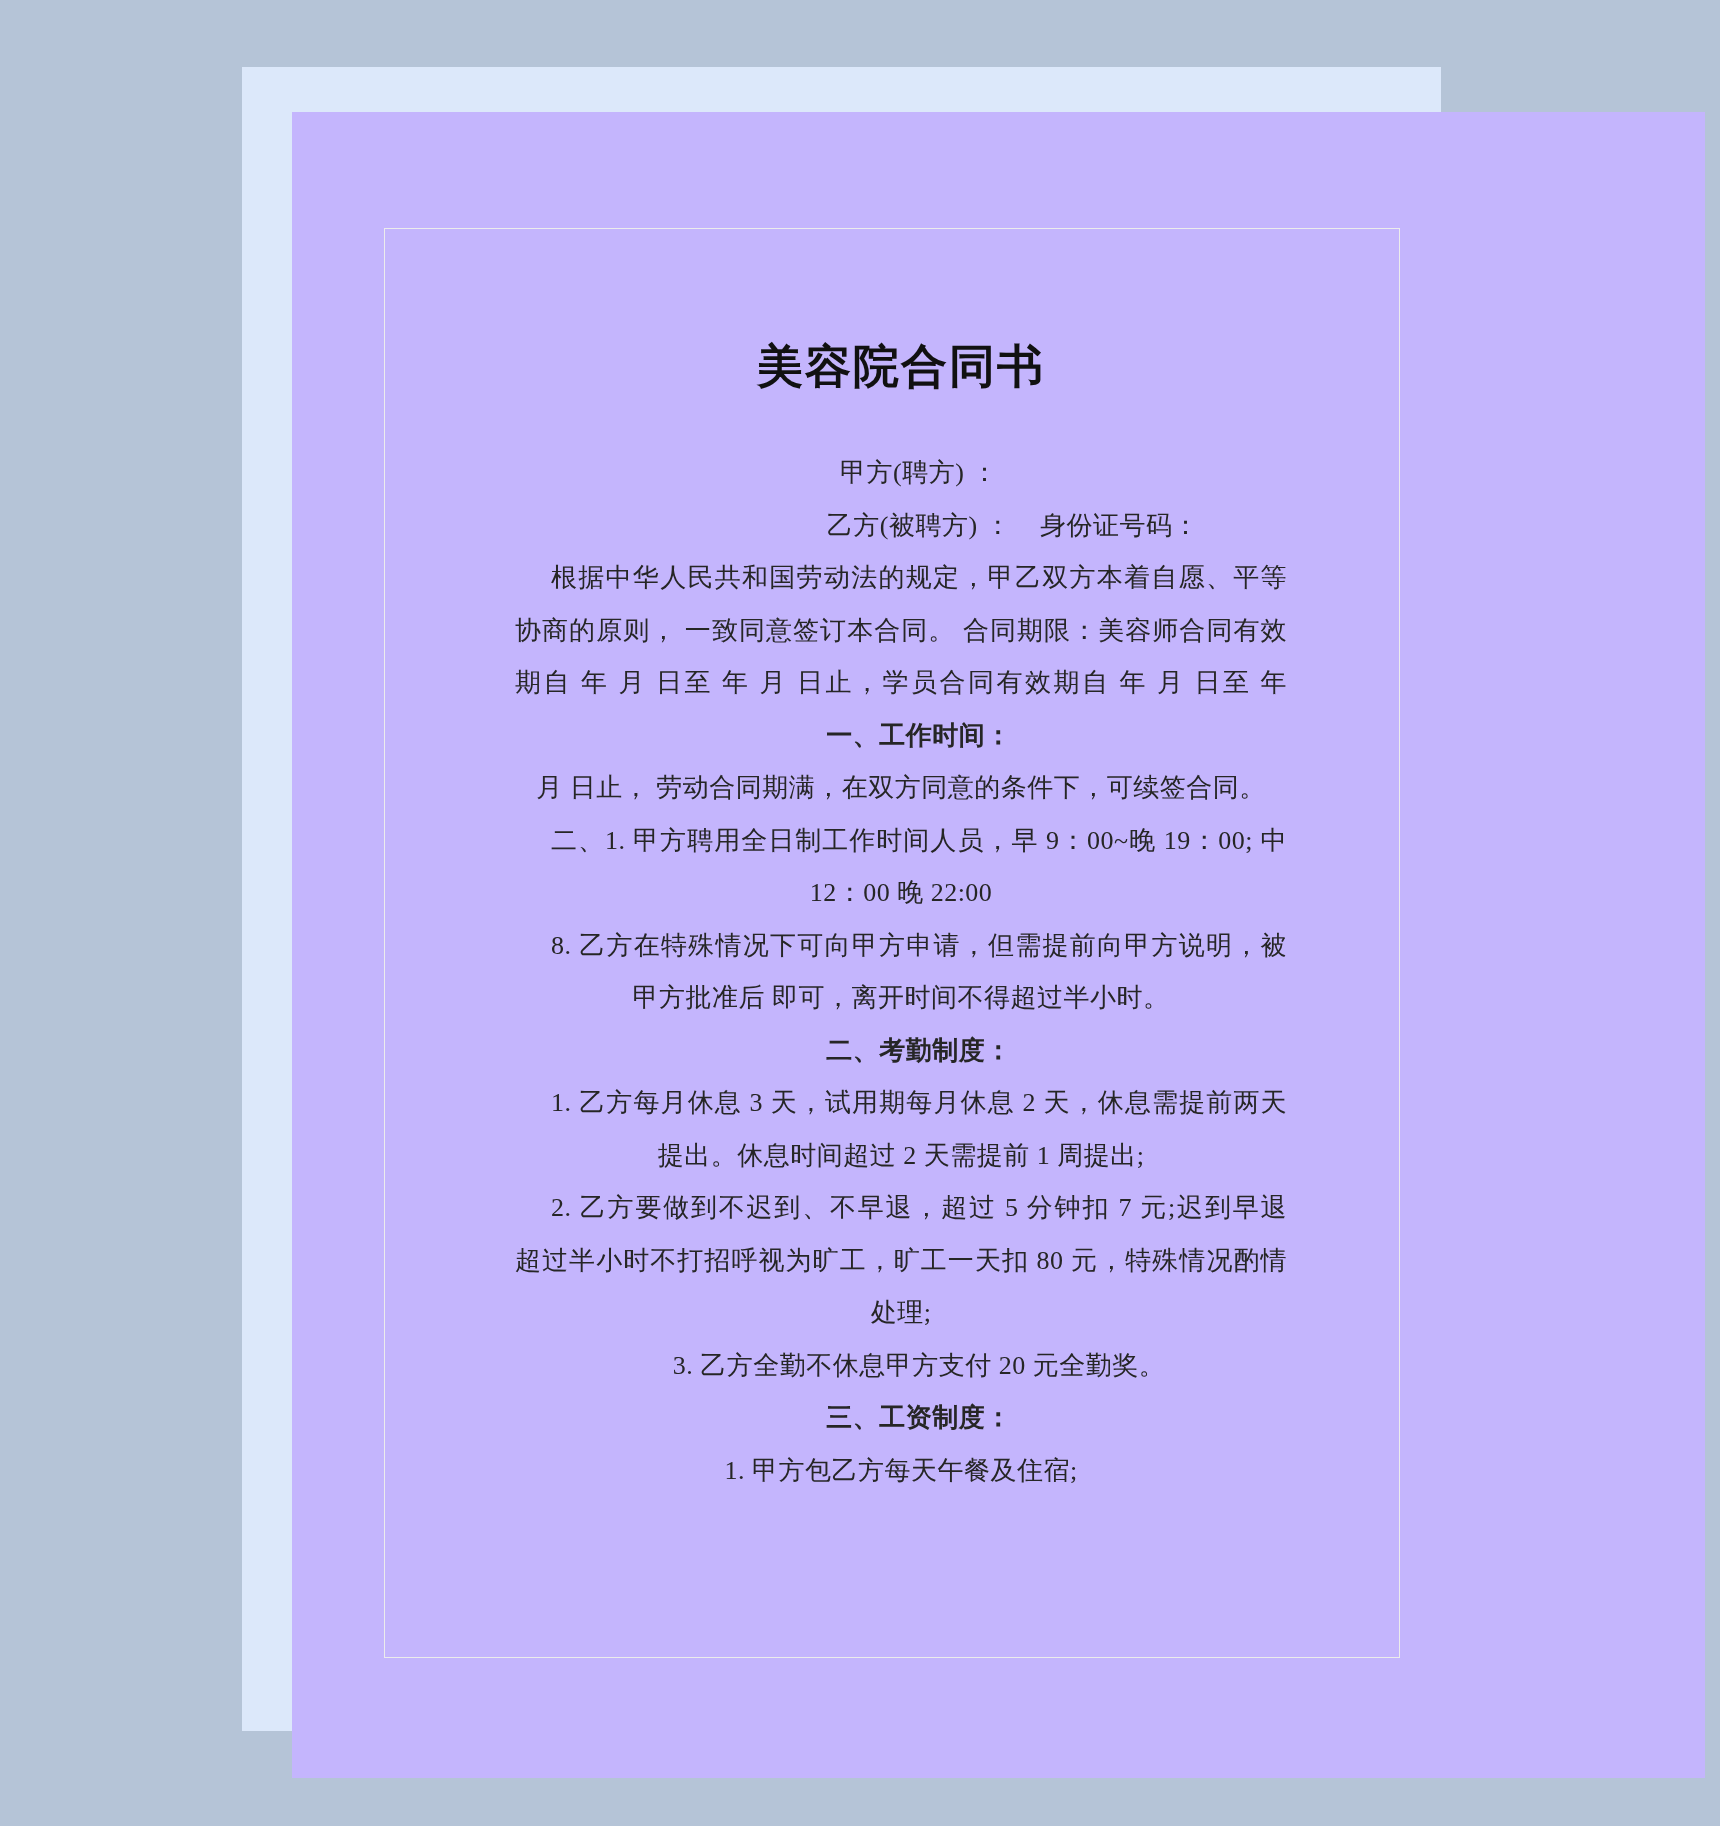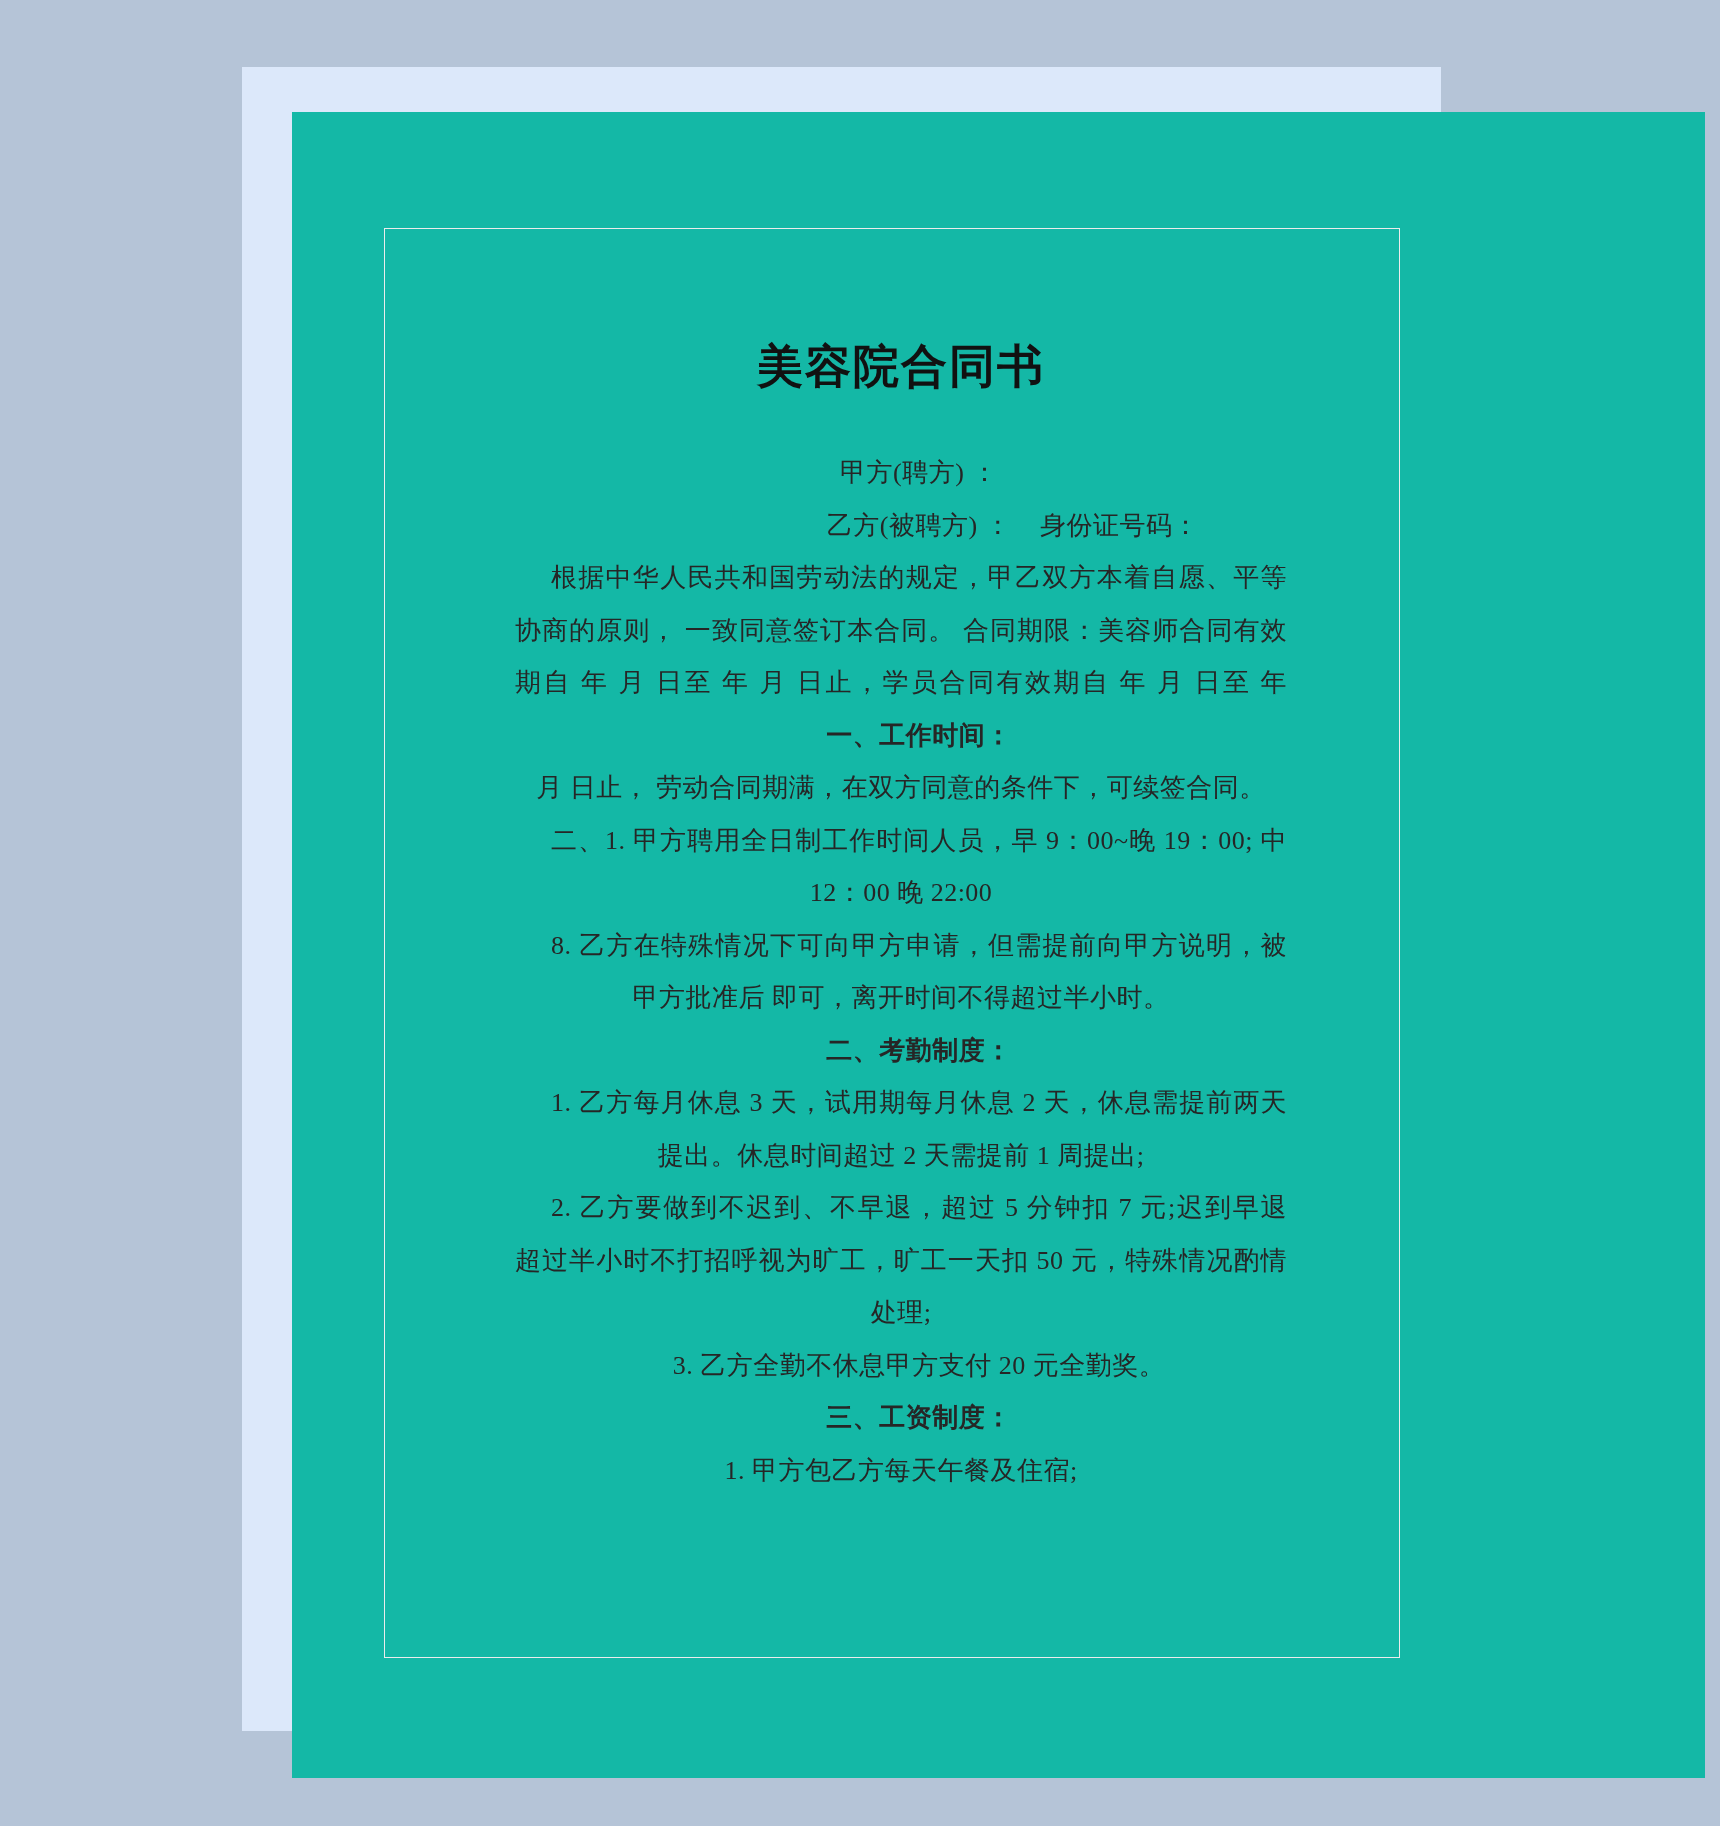"美容院合同书" div.sheet { background: #14b8a6 -> #c4b5fd }
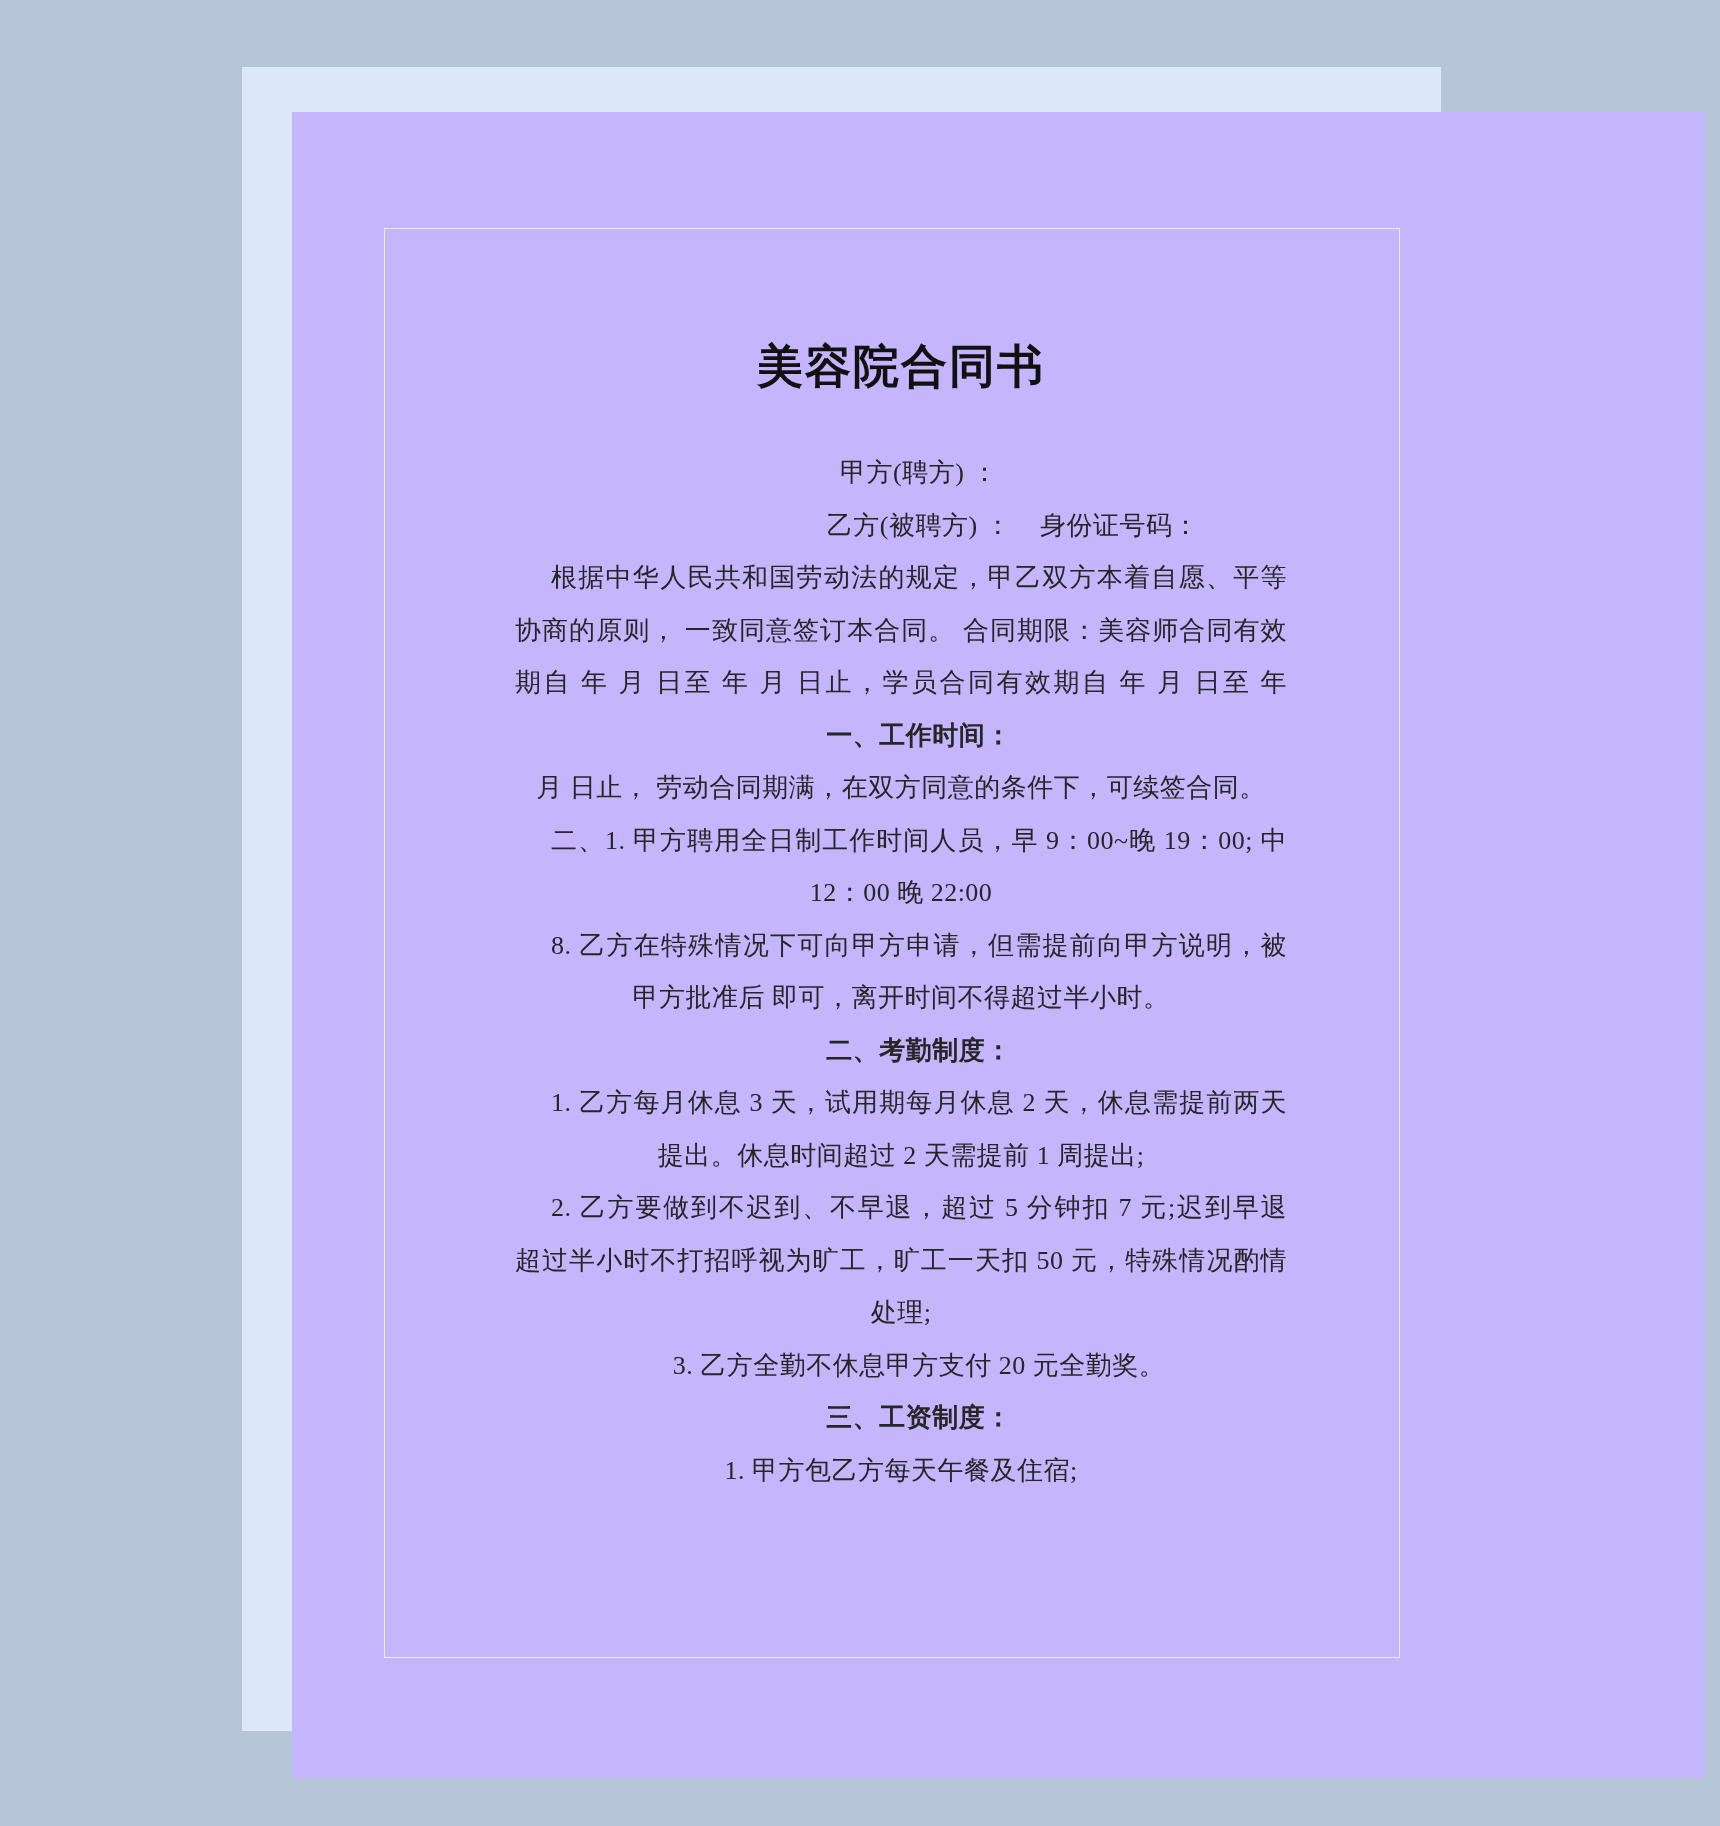"超过半小时不打招呼视为旷工，旷工一天扣 50 元，特殊情况酌情" div.line { text: 50 -> 80 }
